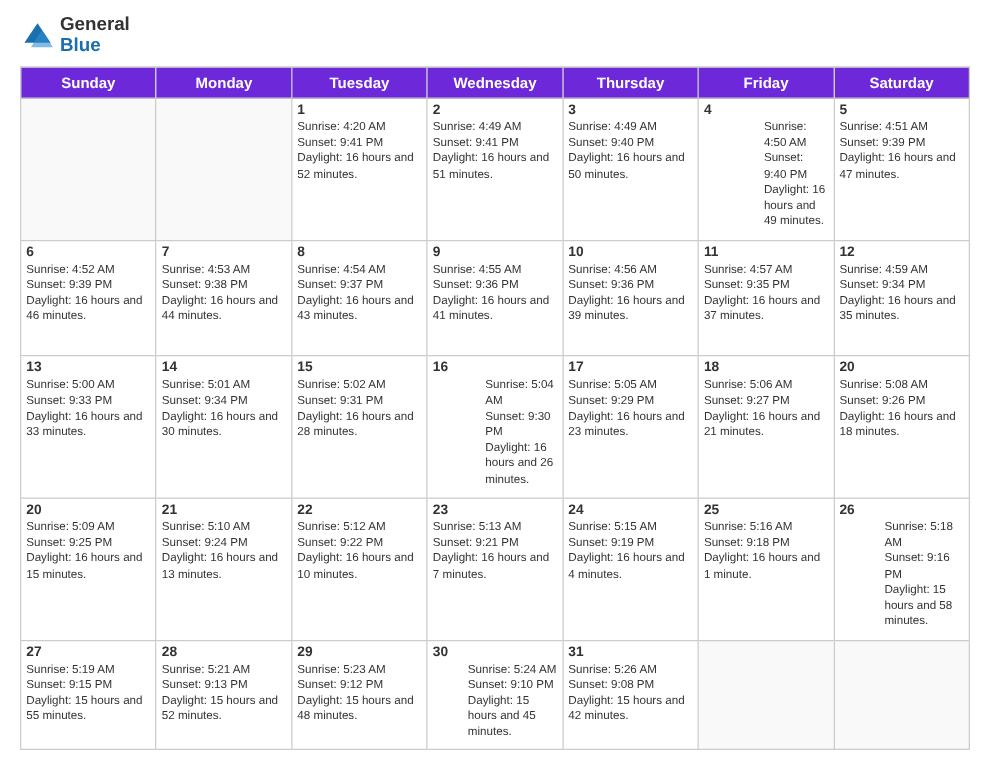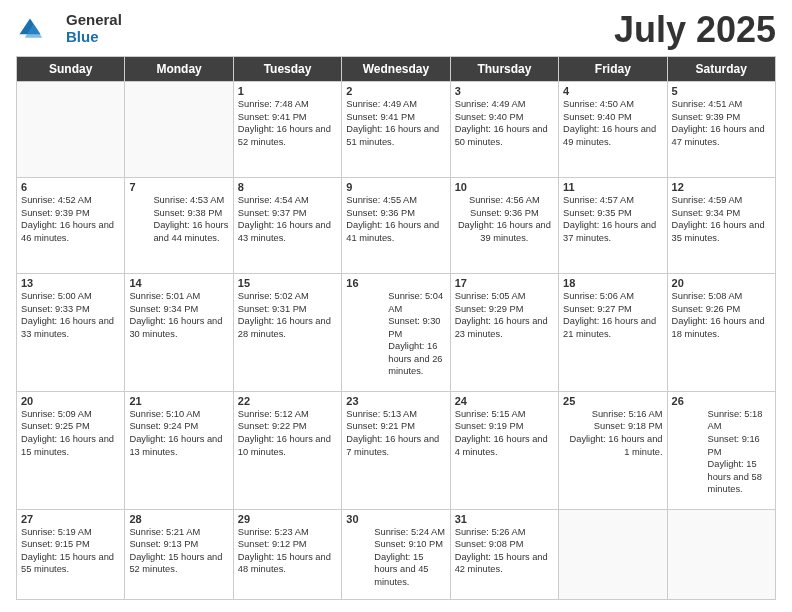"General" .logo { gap: 20px -> 2px }
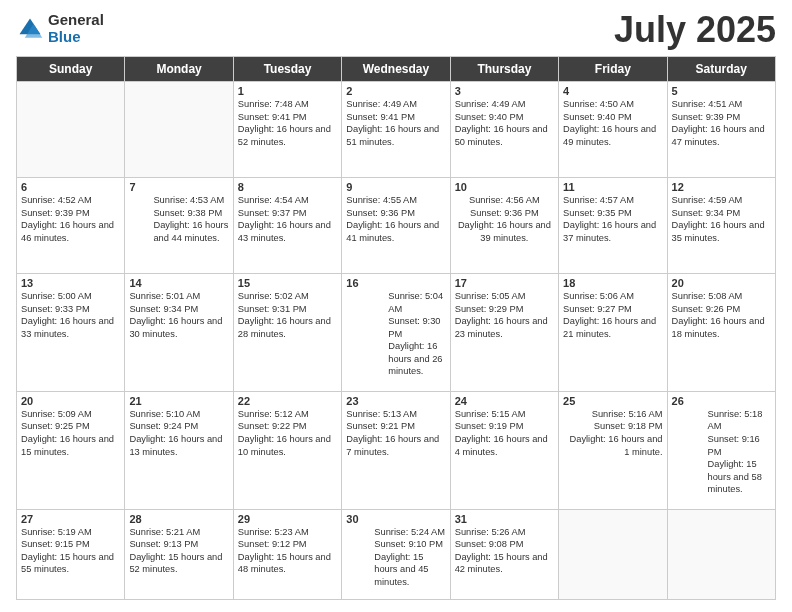"July 2025" div.month-title { html: <div>July 2025</div> -> none }
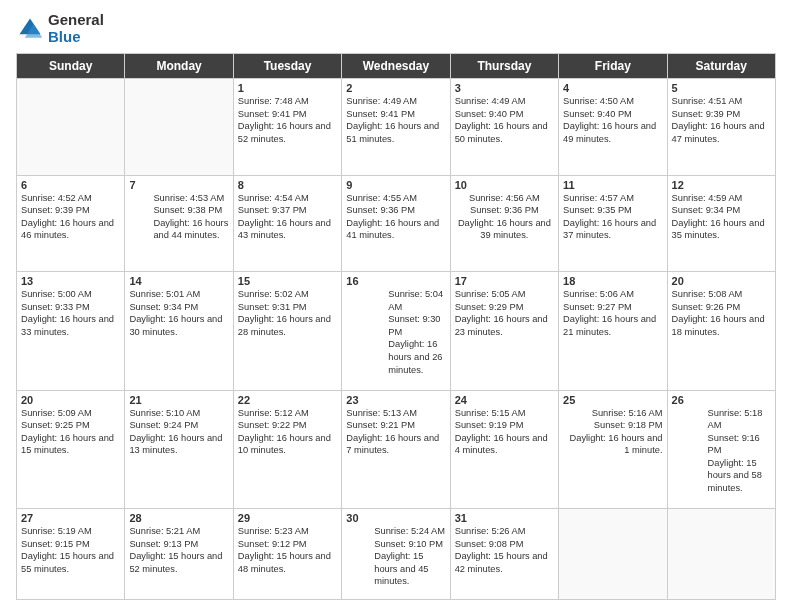"Sunday" .calendar th { background: #404040 -> #6d28d9 }
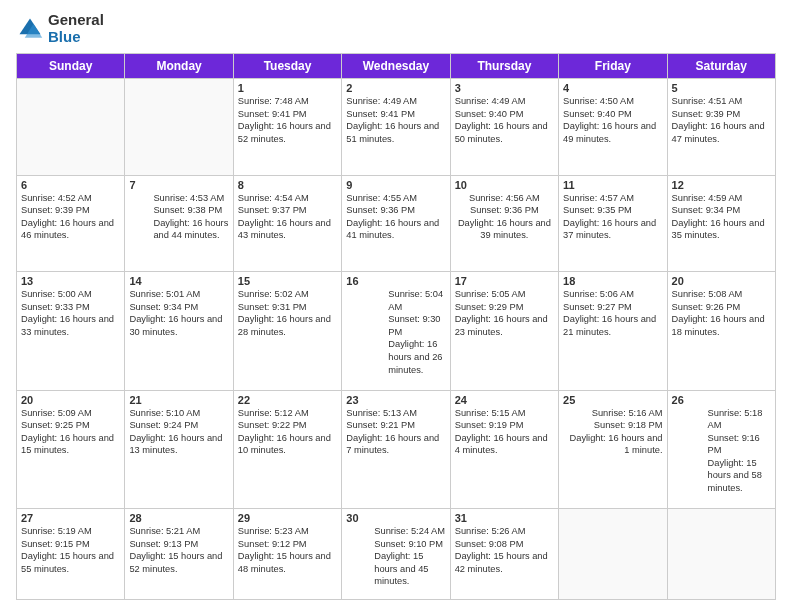"Sunrise: 7:48 AM" div.cell-text { text: 7:48 -> 4:20 }
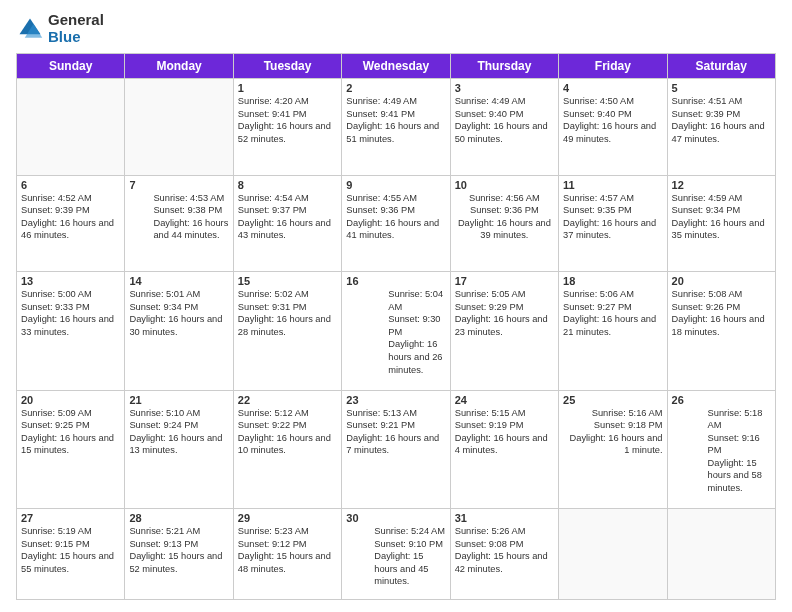"Sunrise: 4:50 AM" div.cell-text { margin-left: none -> 48px }
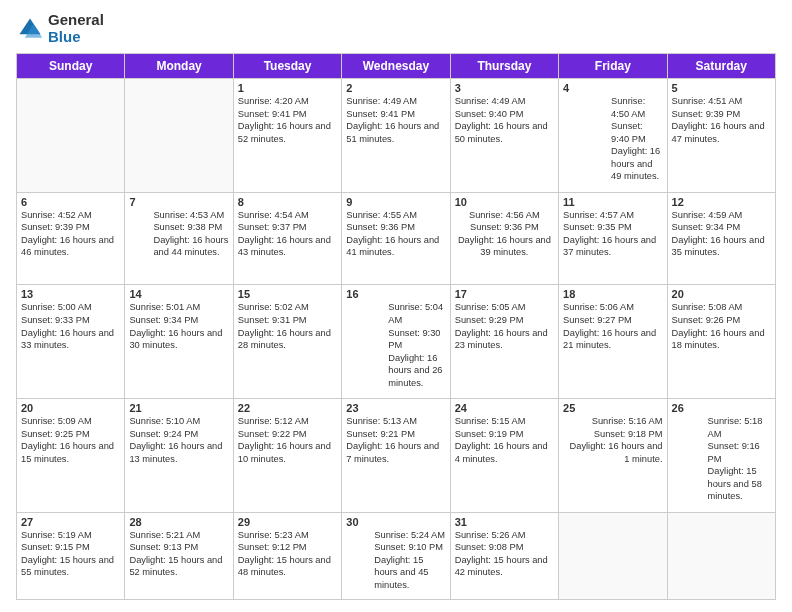"Sunrise: 4:53 AM" div.cell-text { margin-left: 24px -> none }
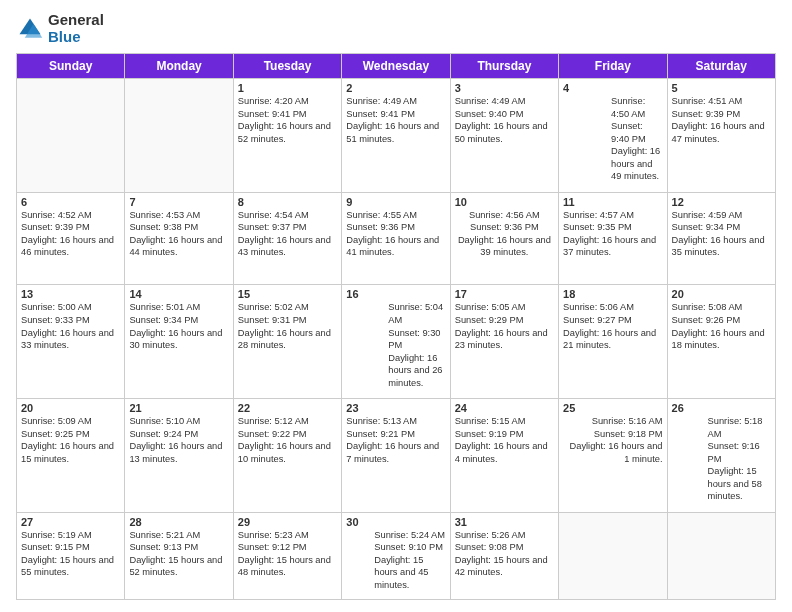"Sunrise: 4:56 AM" div.cell-text { text-align: center -> none }
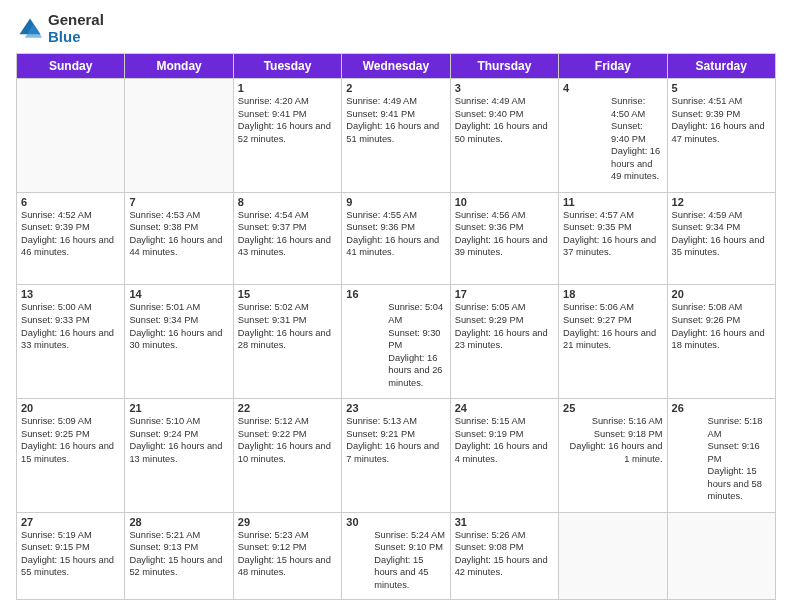"Sunrise: 5:16 AM" div.cell-text { text-align: right -> none }
